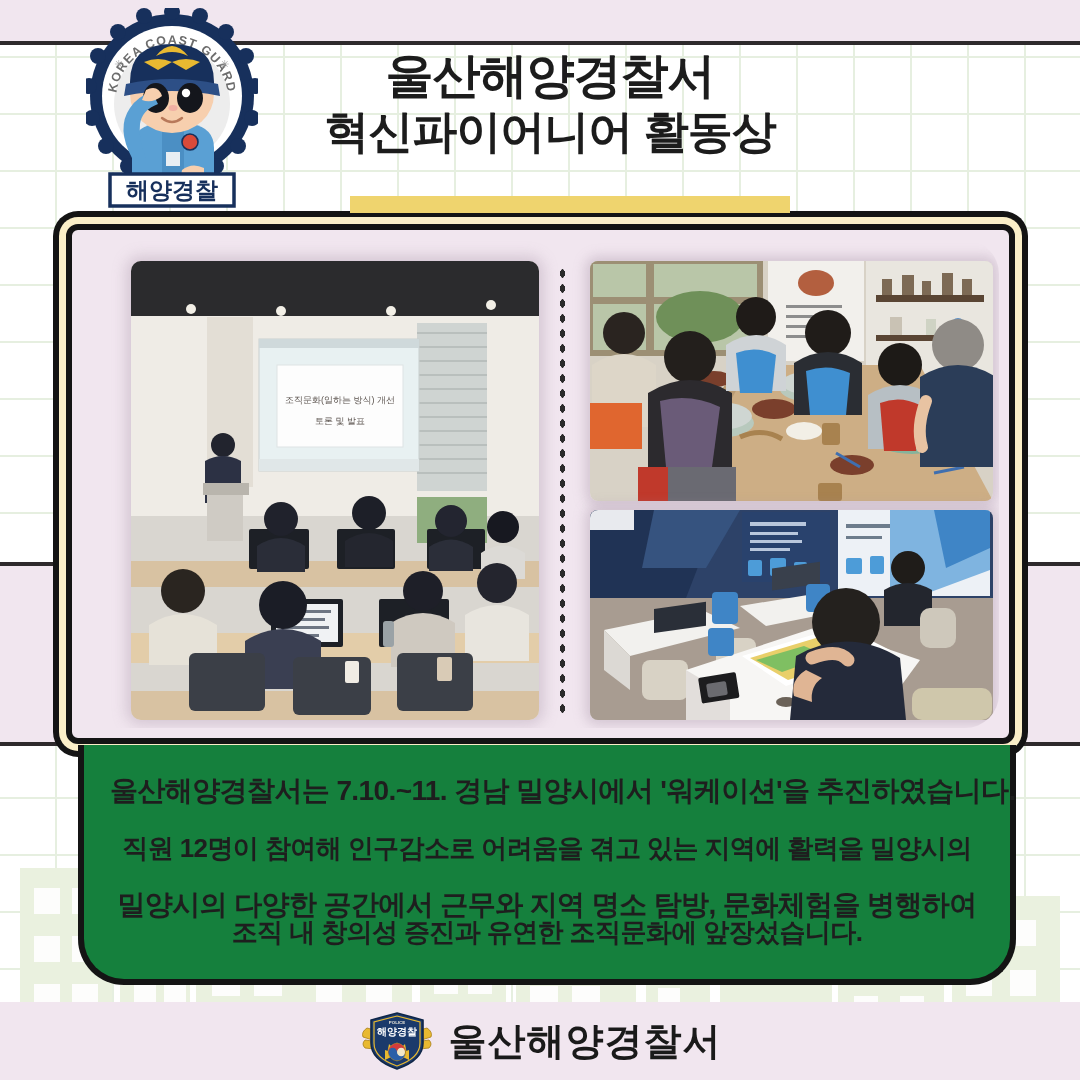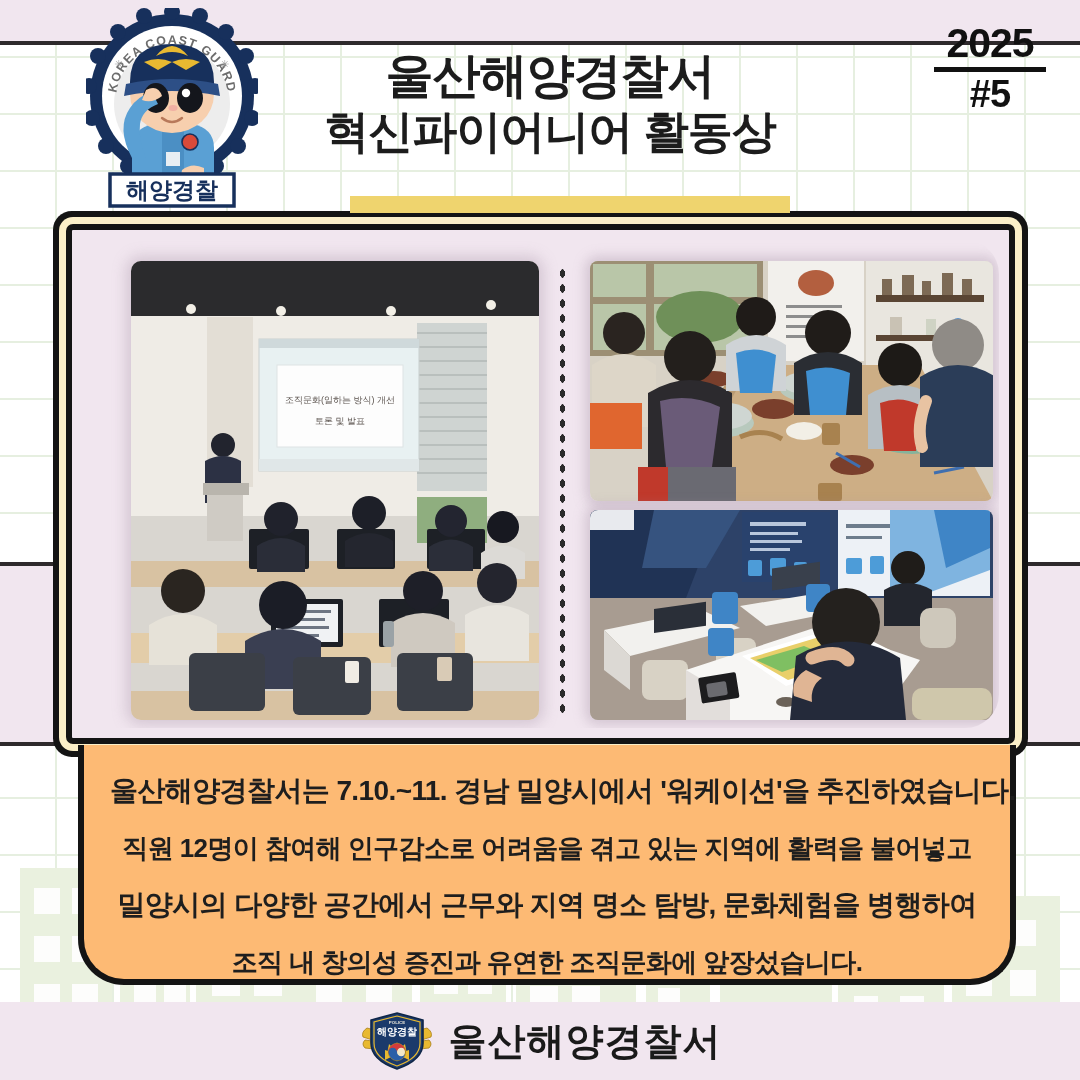"2025" div.issue { html: <div> <div>2025</div> <div></div> <div>#5</div> </div> -> none }
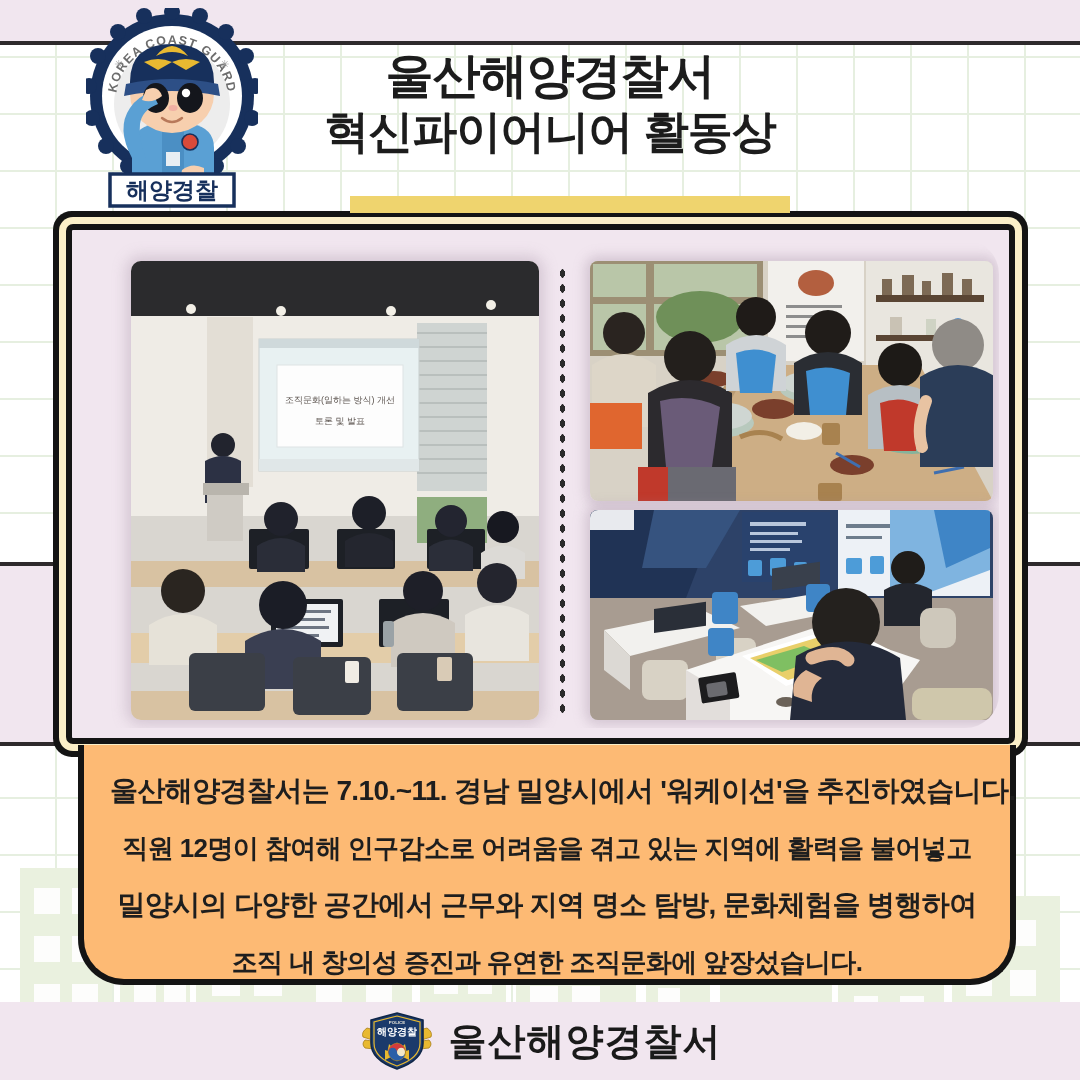"조직문화(일하는 방식) 개선" #photo-card { border-radius: 7px -> 12px }
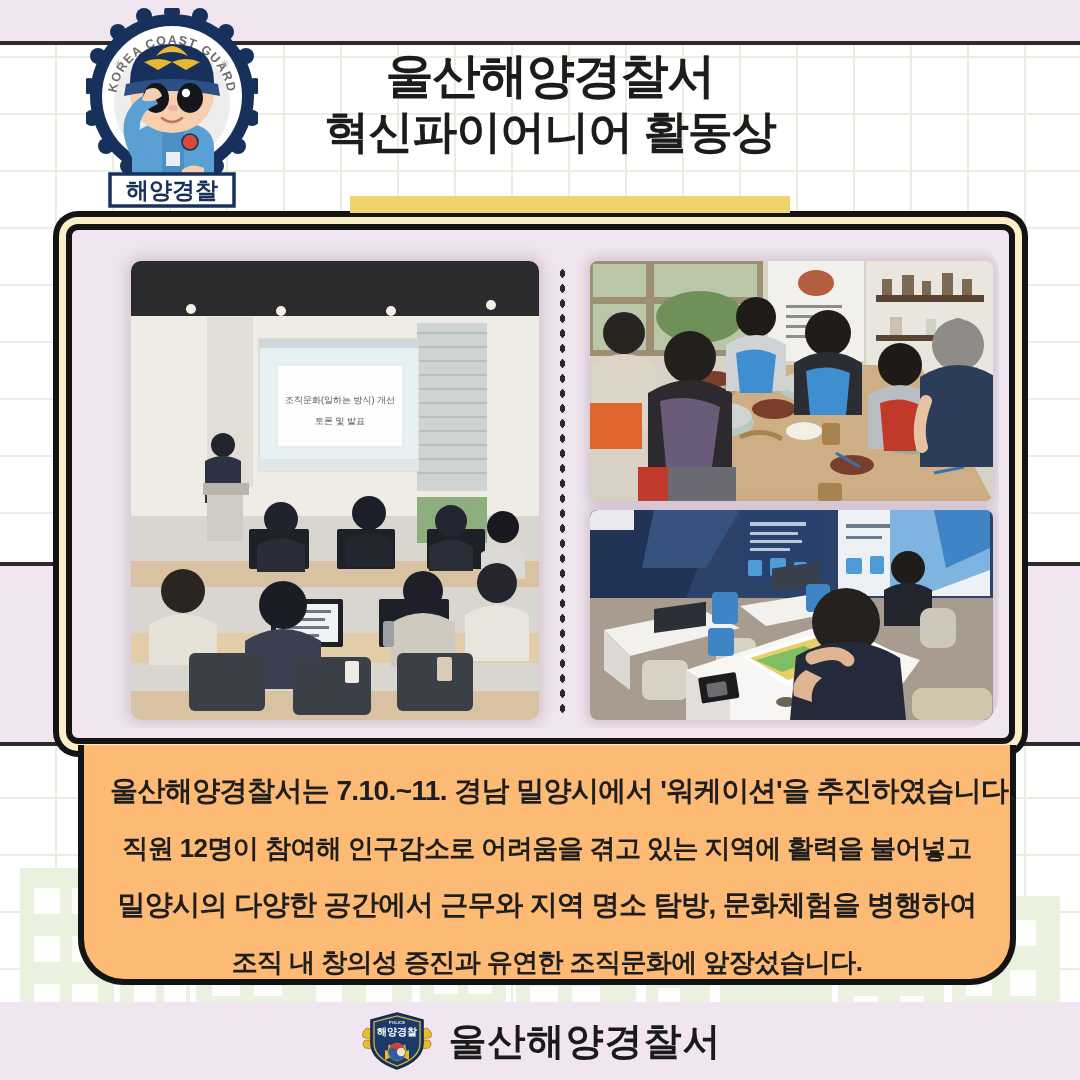"울산해양경찰서는 7.10.~11. 경남 밀양시에서 '워케이션'을" #text-box { background: #fdba74 -> #15803d }
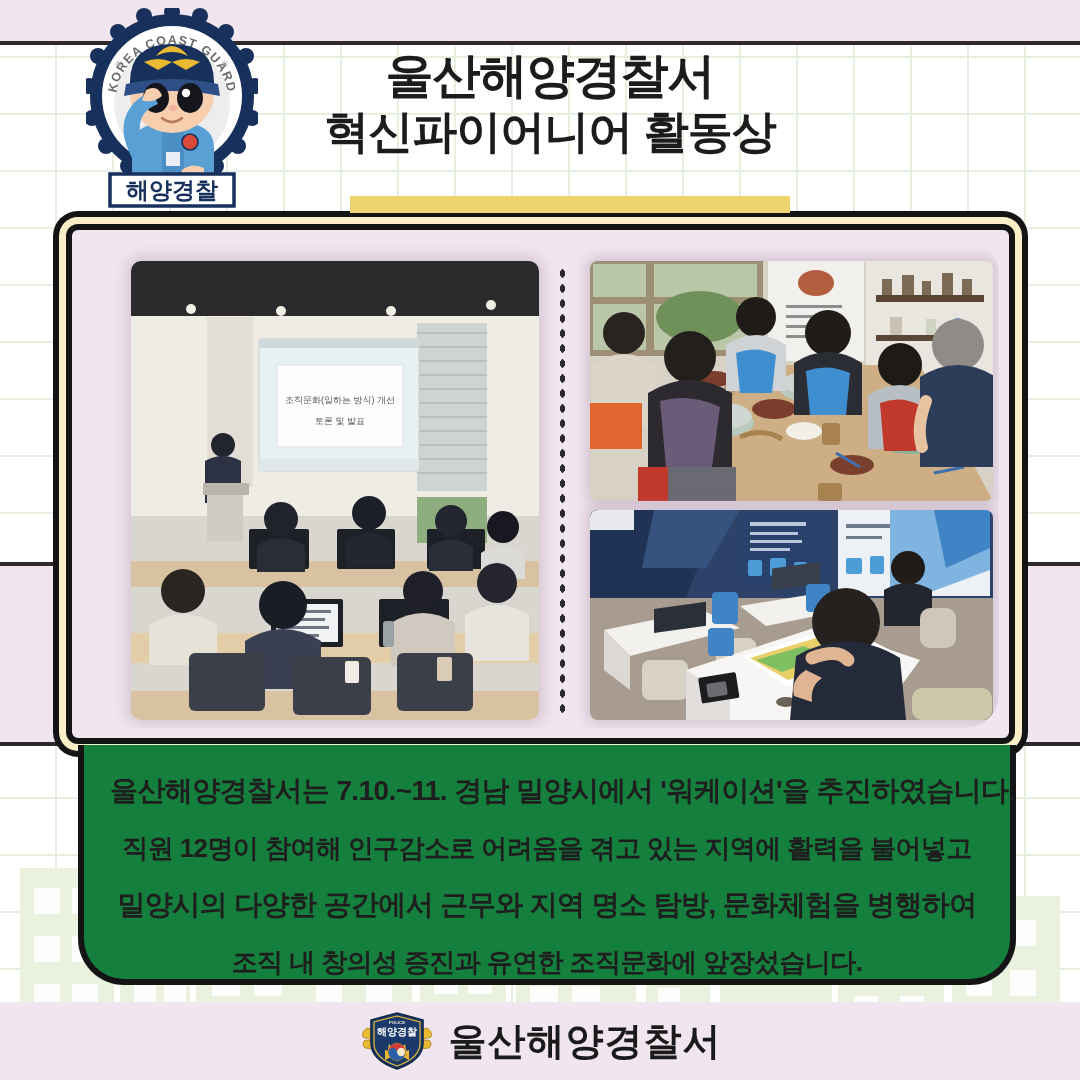"직원 12명이 참여해 인구감소로 어려움을" div.body-line { text: 불어넣고 -> 밀양시의 }
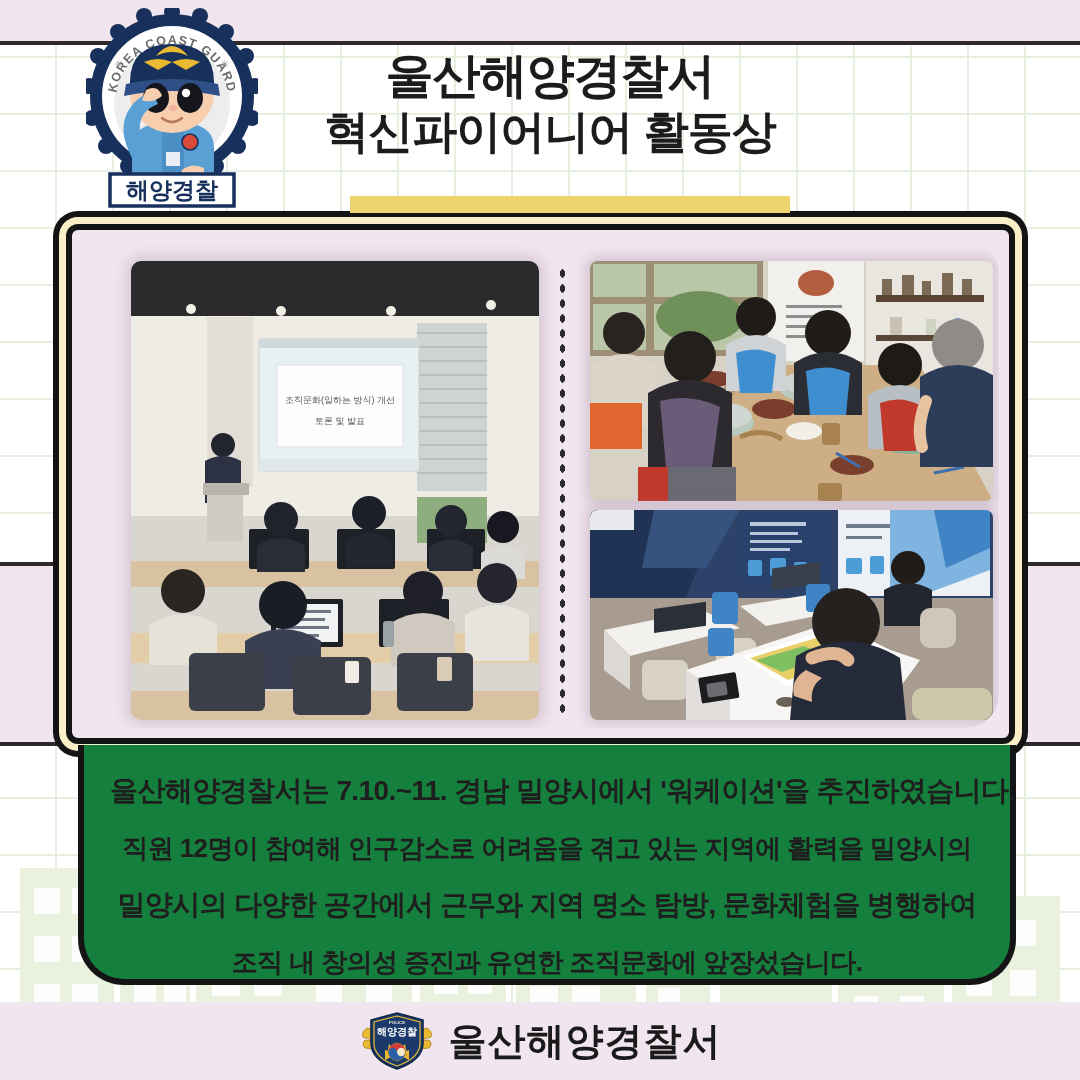"조직 내 창의성 증진과 유연한" .body-line.b4 { margin-top: 30px -> none }
